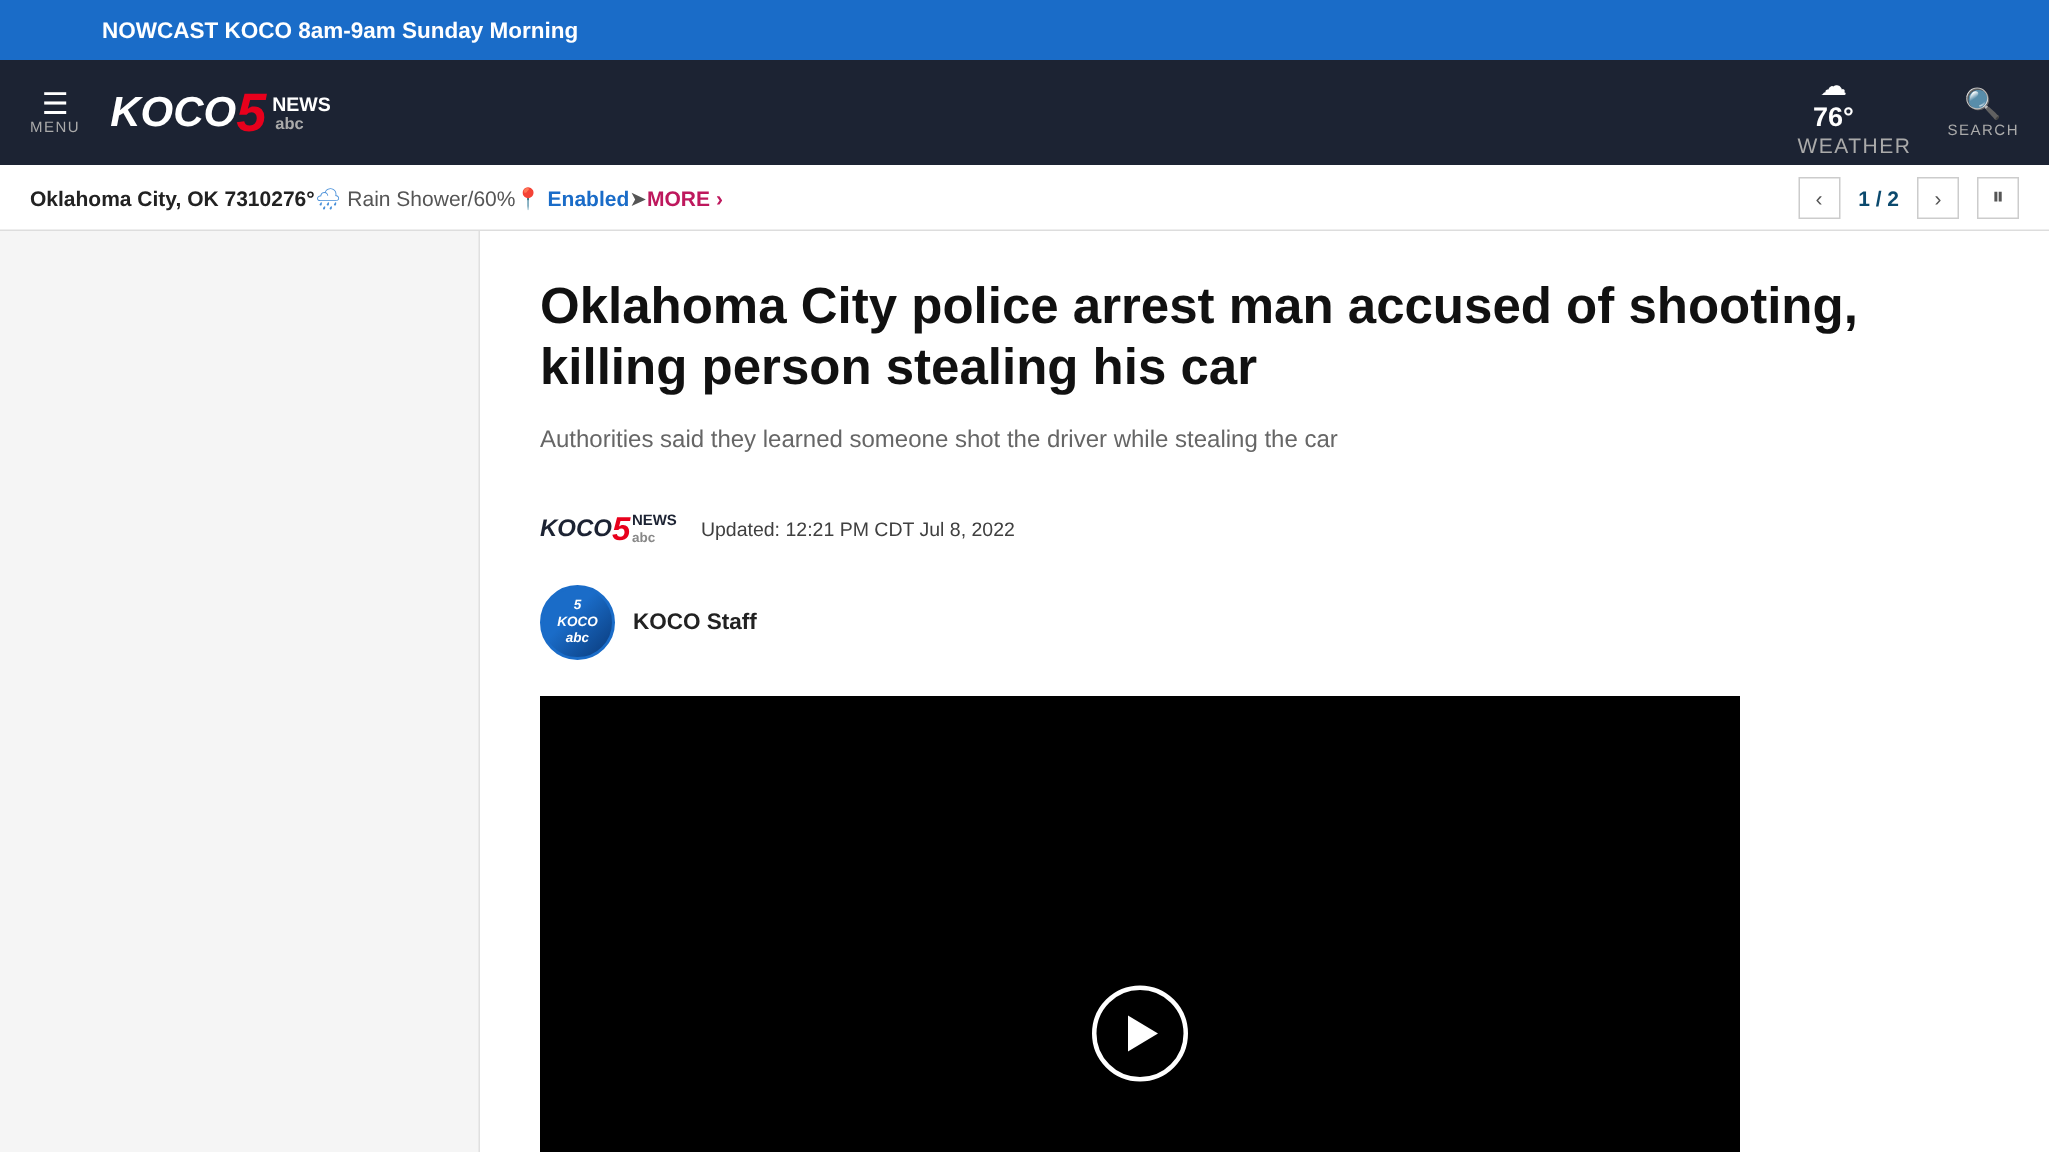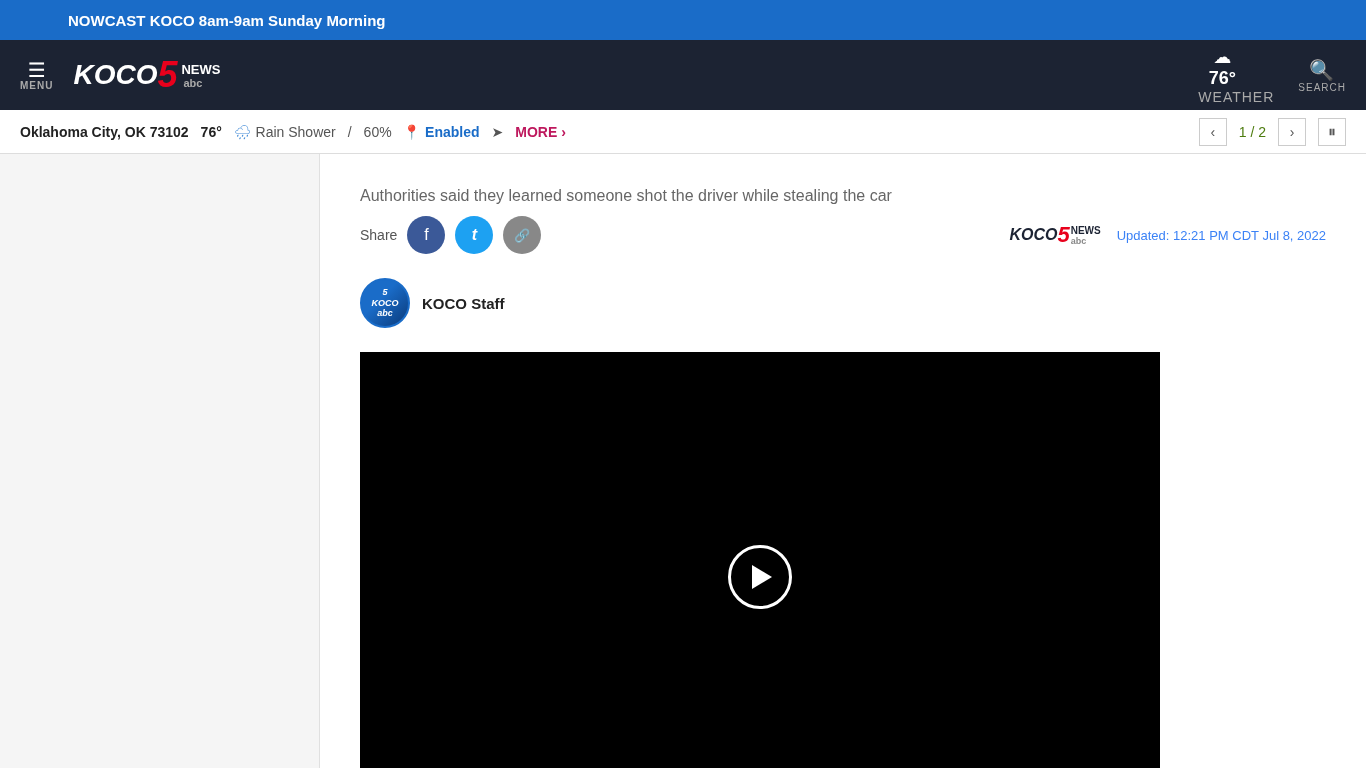"MENU" .menu-btn .menu-label { font-weight: bold -> none }
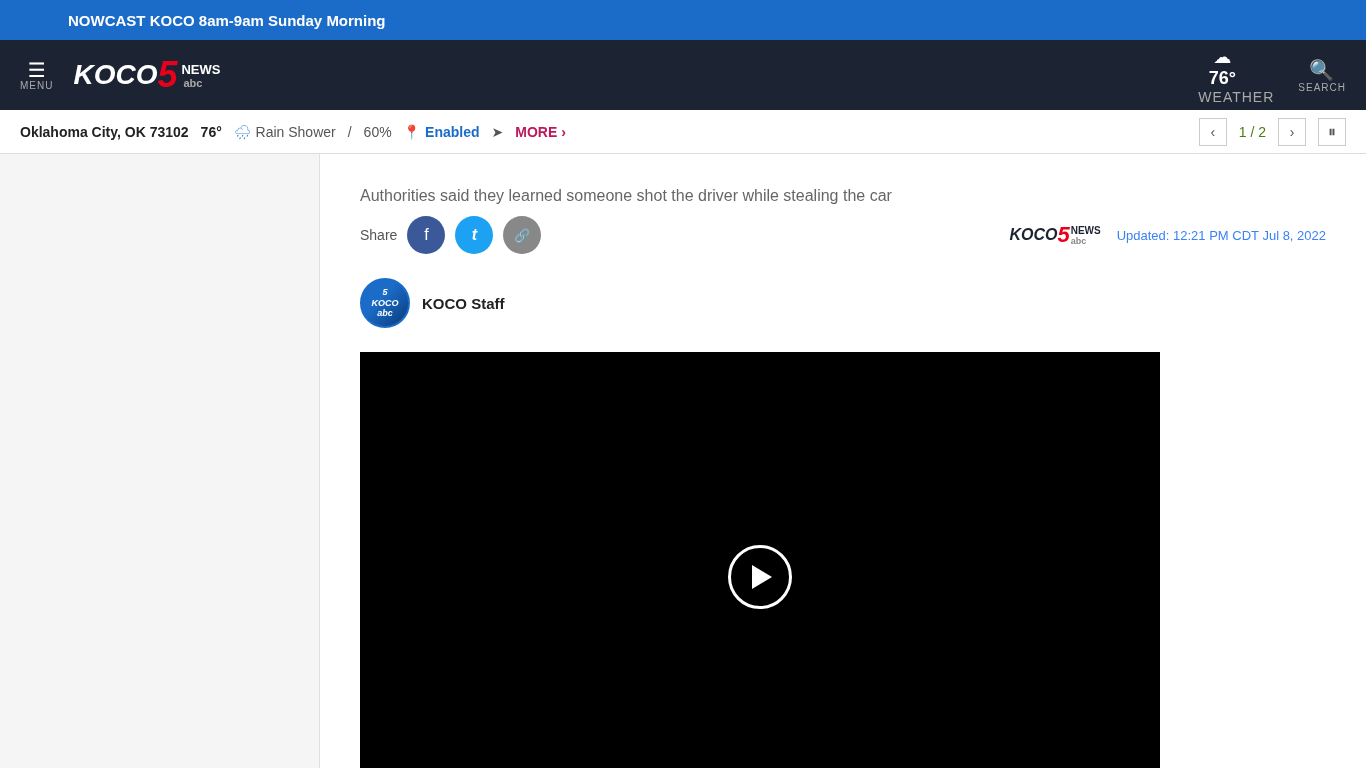"Oklahoma City, OK 73102" .weather-bar-left { gap: 12px -> none }
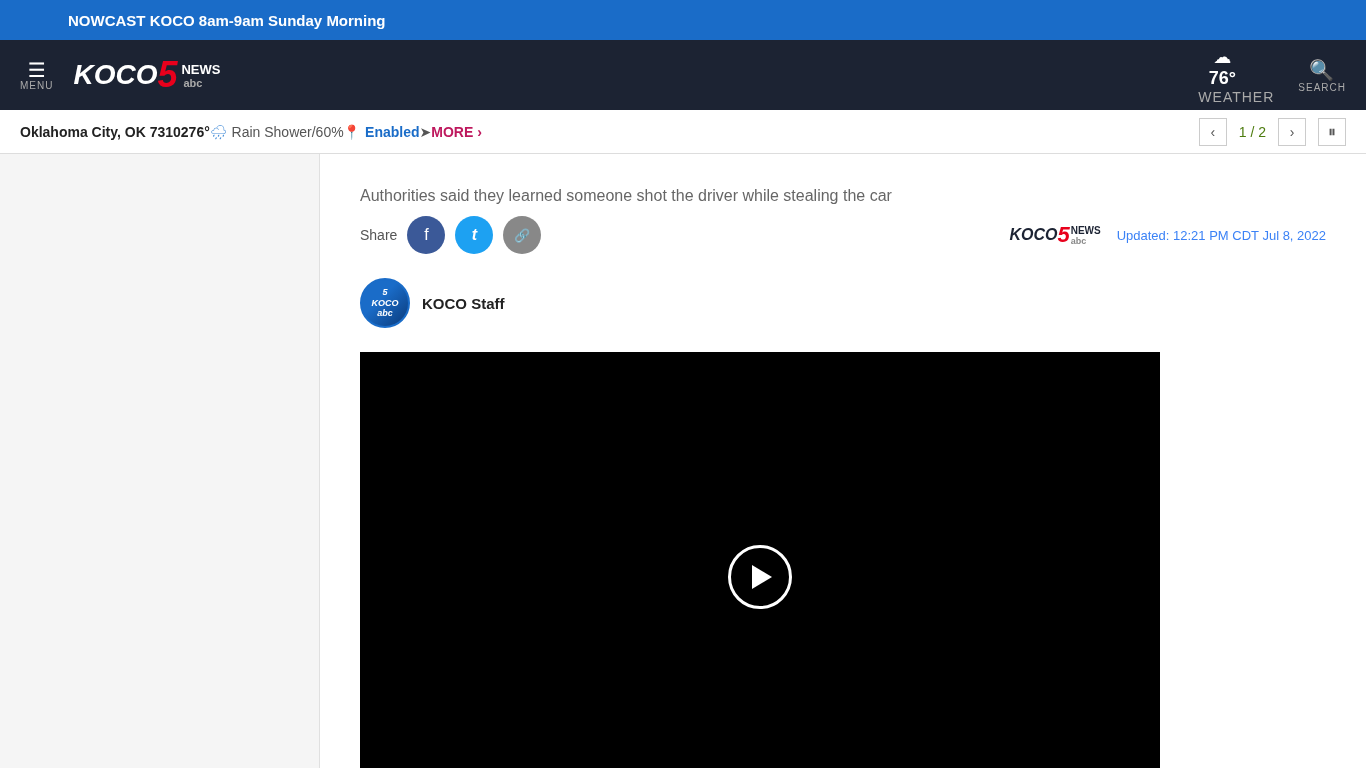"1 / 2" .page-indicator { color: #4d7c0f -> #0c4a6e; font-weight: 400 -> 700 }
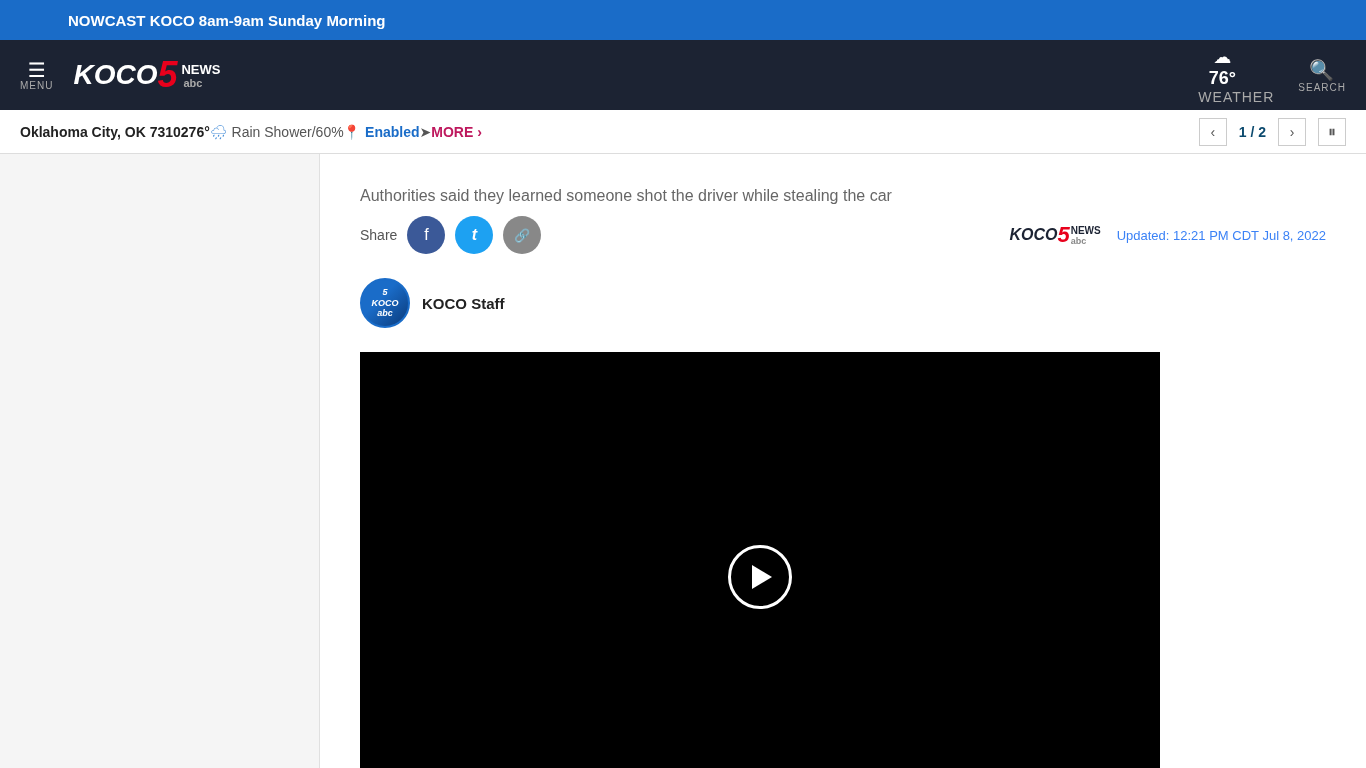"Oklahoma City police arrest man" h1.article-title { html: none -> <h1>Oklahoma City police arrest man accused of shooting, killing person stealing his car</h1> }
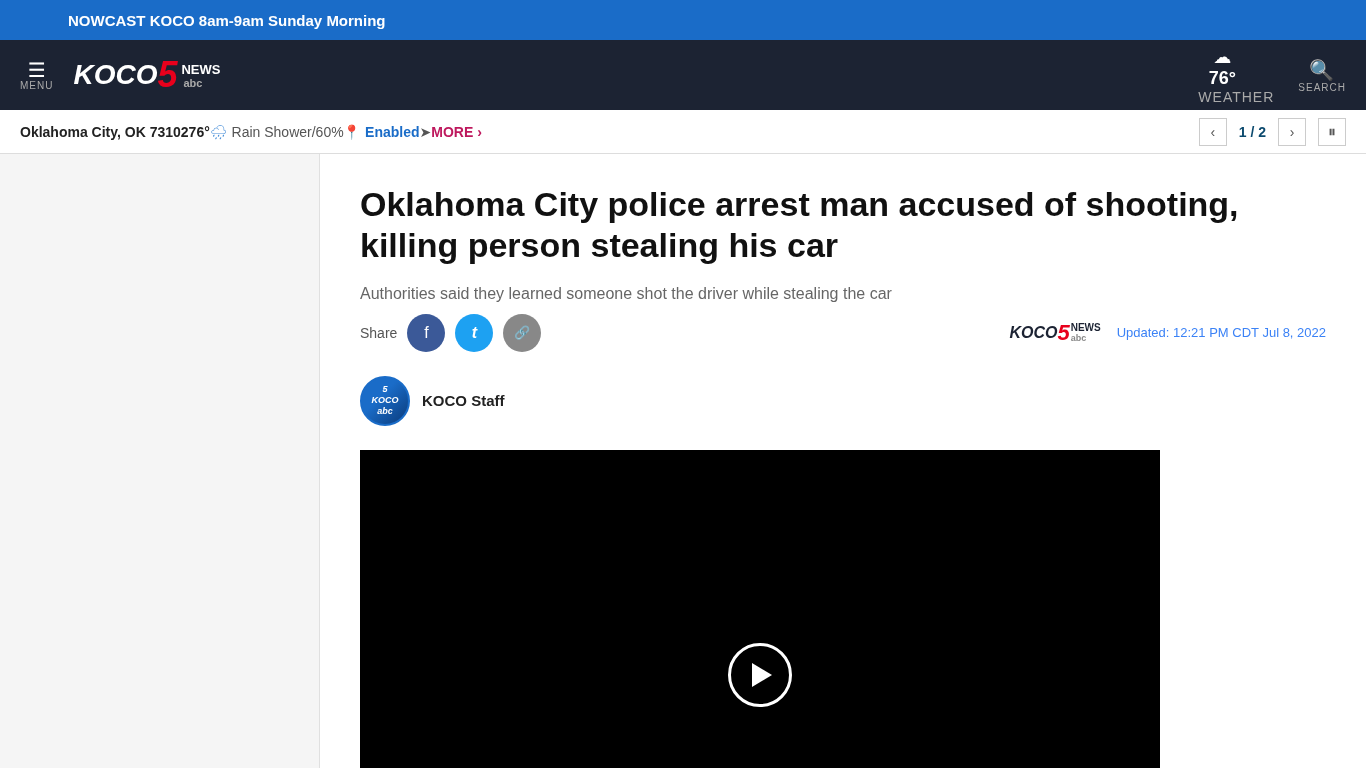"Authorities said they learned someone" .article-subtitle { margin-bottom: 8px -> 34px }
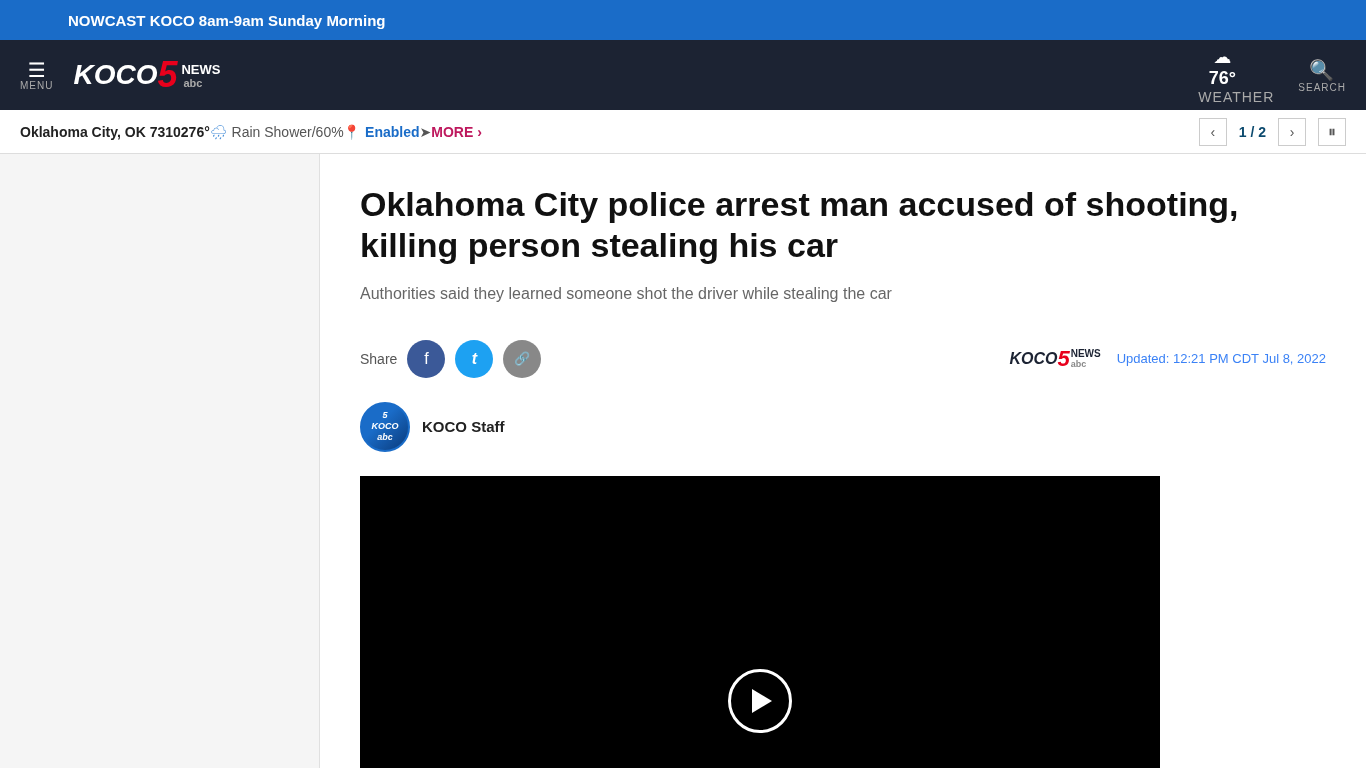"Share" div.share-left { html: <div> <span>Share</span> <button>f</button> <button>t</button> <button>🔗</button> </div> -> none }
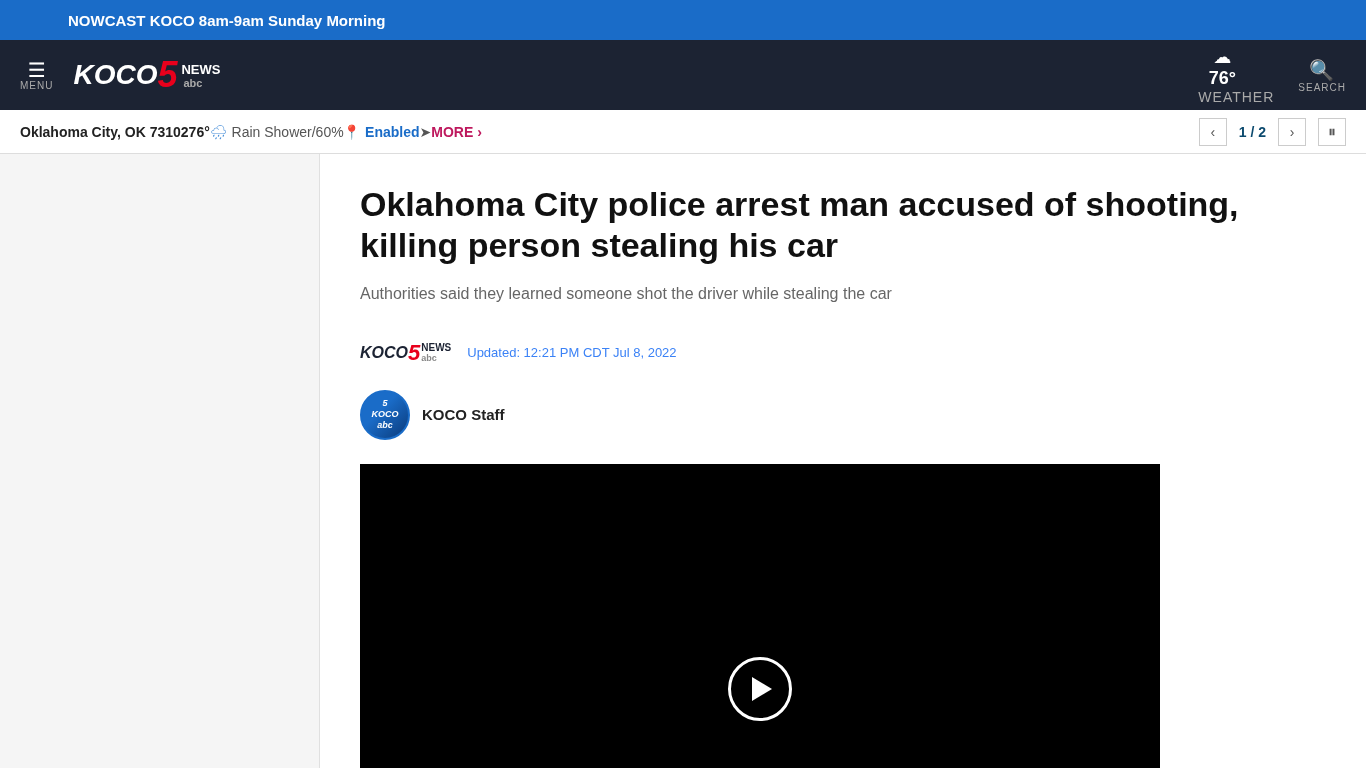"Updated: 12:21 PM CDT Jul" .updated-text { color: #3b82f6 -> #404040 }
